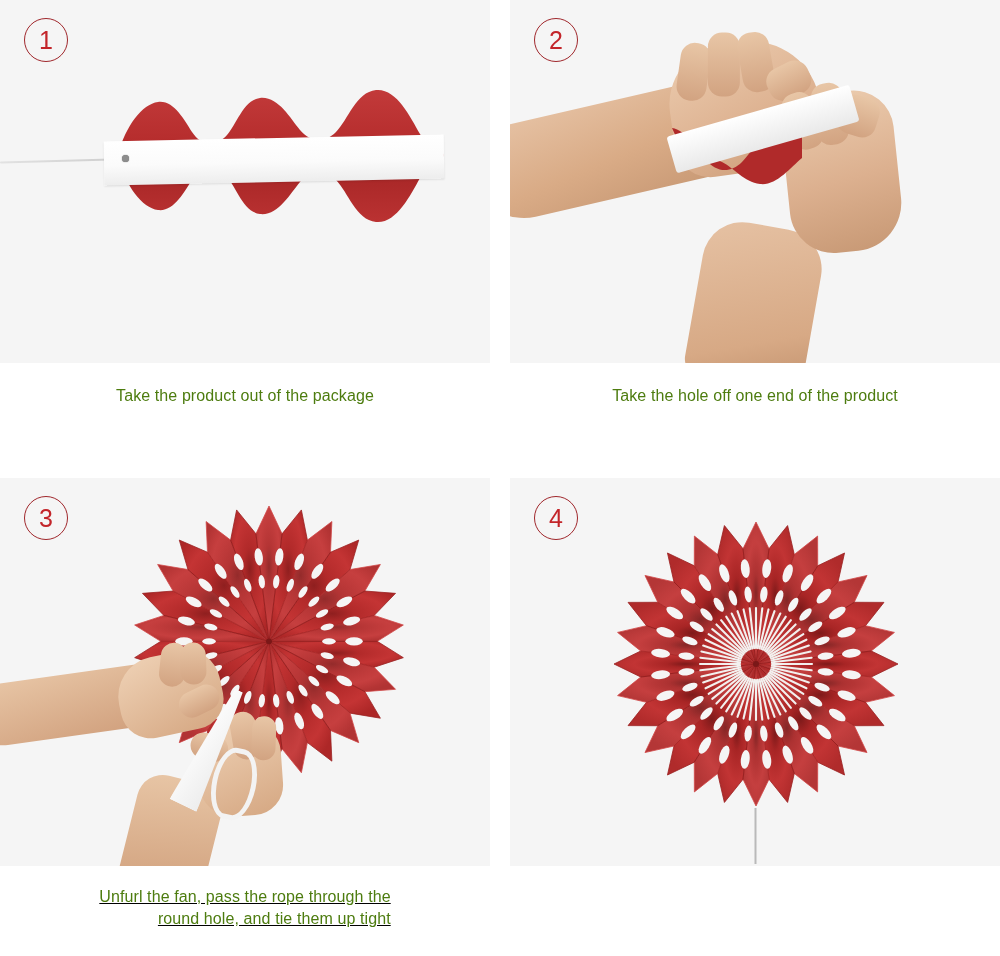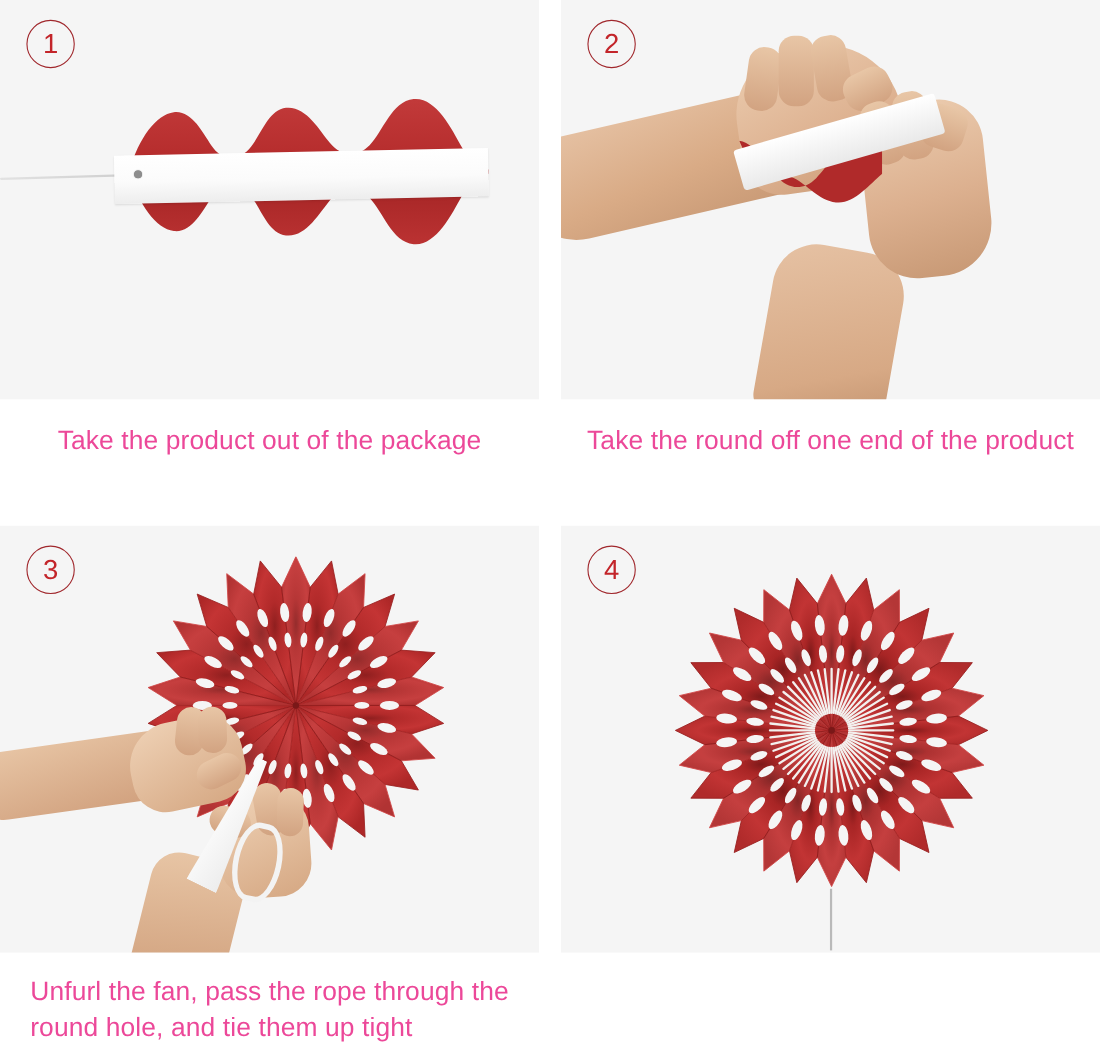"Take the product out of" .caption { color: #ec4899 -> #4d7c0f; font-size: 24px -> 16px; text-align: left -> right }
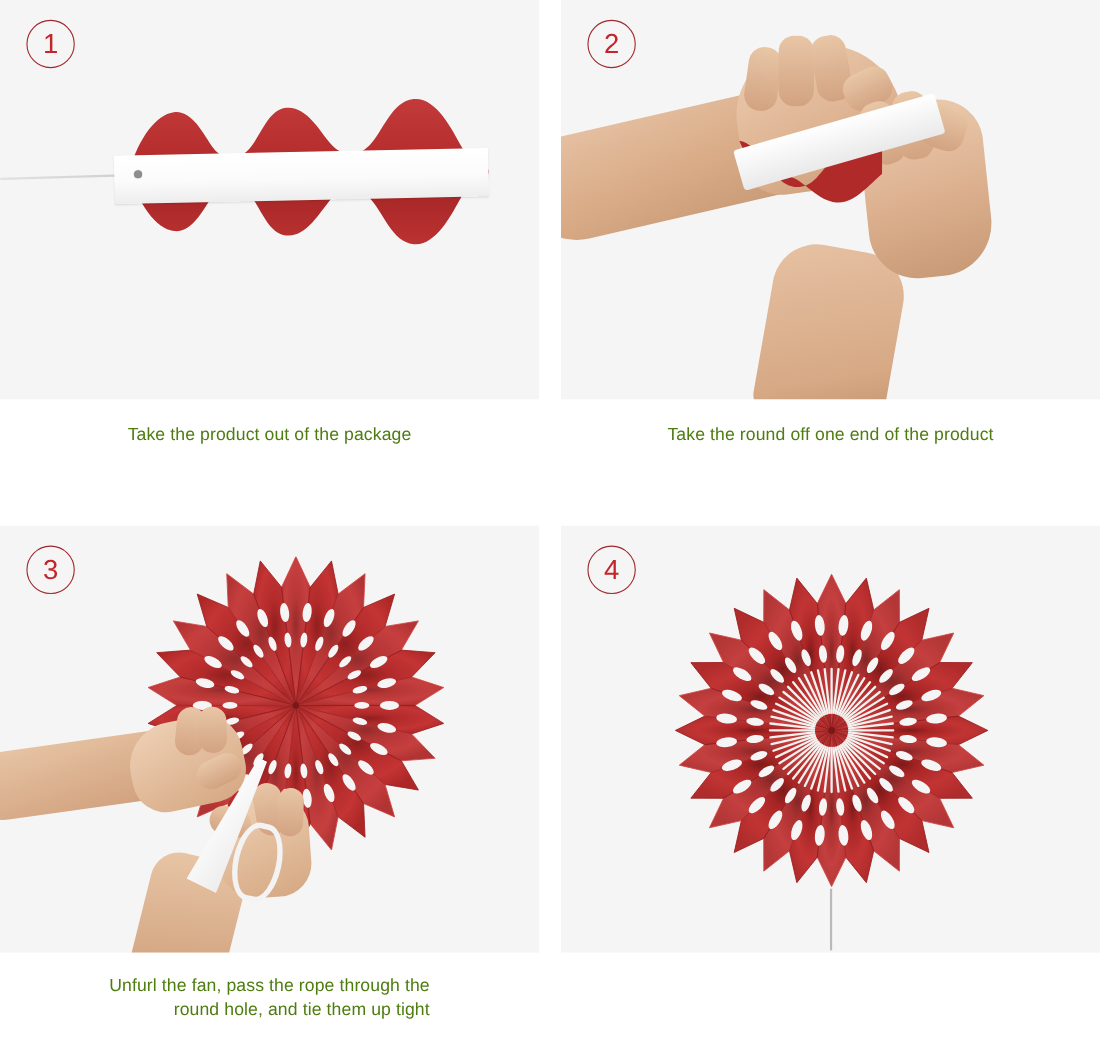"Take the round off one" div.caption { text: round -> hole }
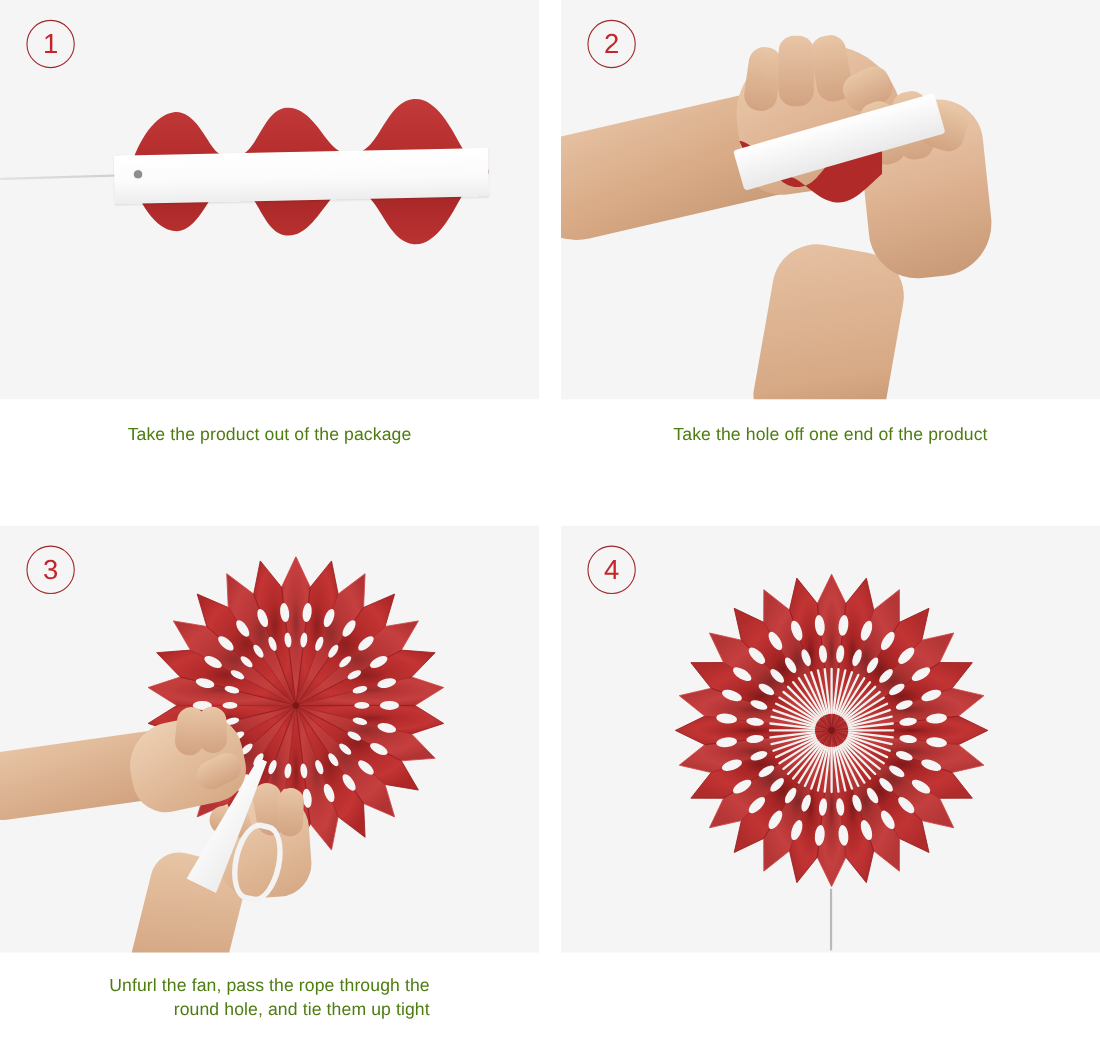"Unfurl the fan, pass the" .panel.row2 .caption-area { text-decoration: none -> underline }
